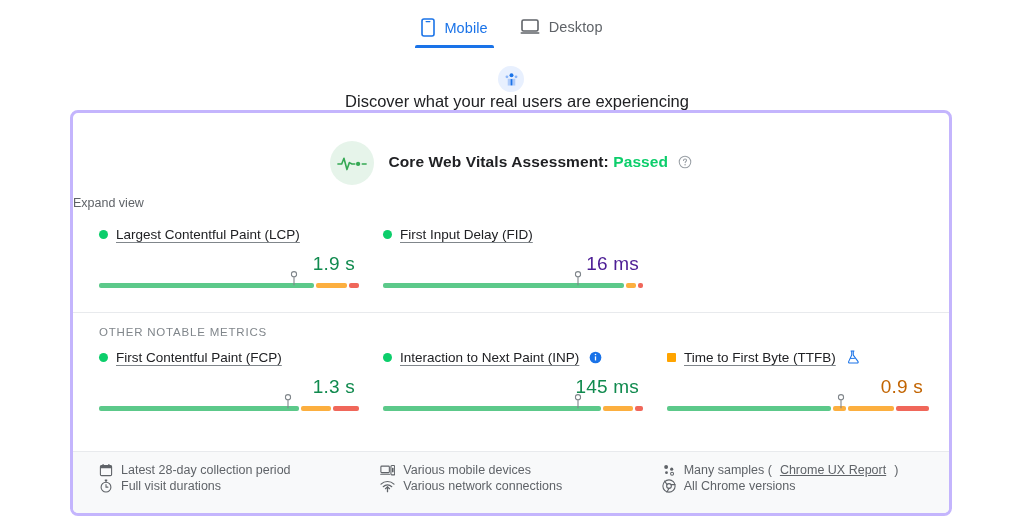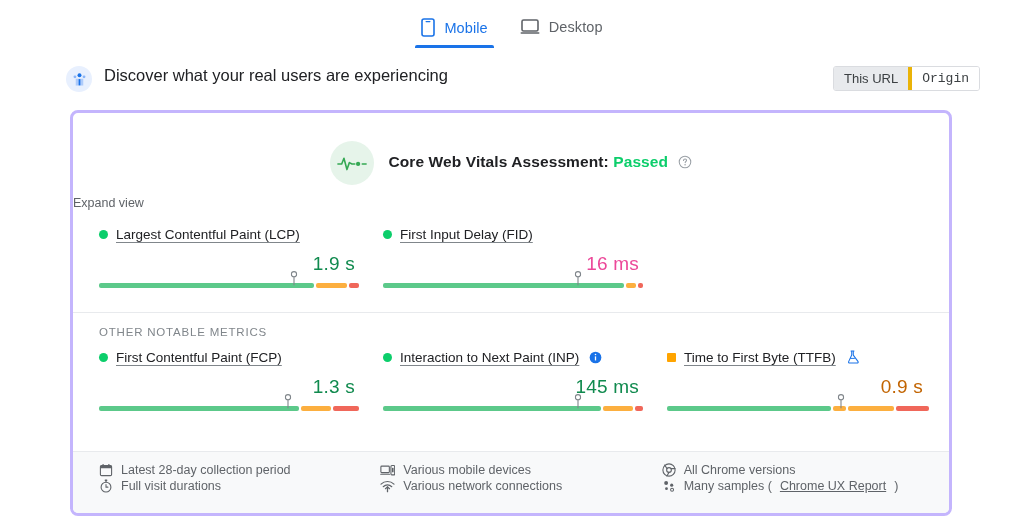"Discover what your real users" .section-head { align-items: flex-start -> center; flex-direction: none -> column; padding: 0 44px 0 66px -> 0 56px 0 66px }
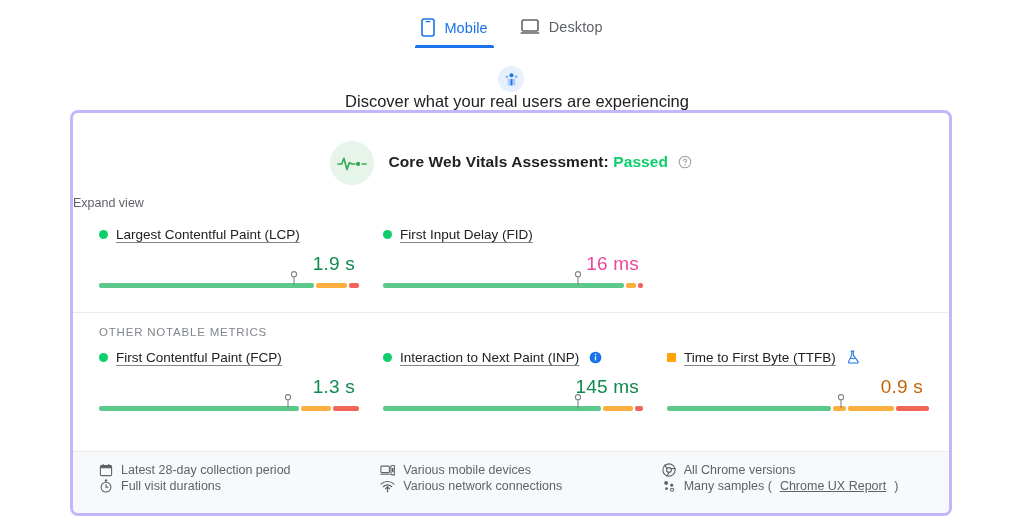"16 ms" div.metric-value { color: #ec4899 -> #4c1d95 }
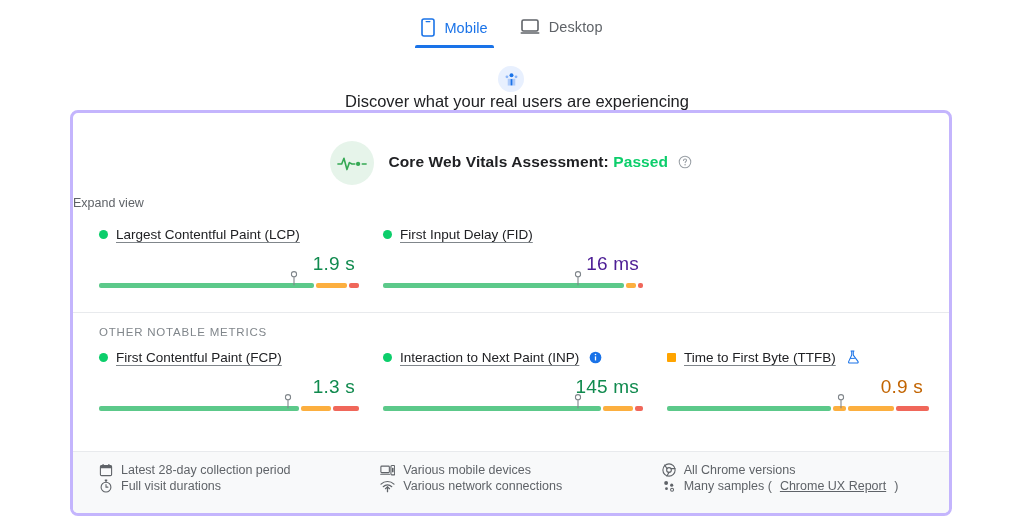"All Chrome versions" div.foot-item { order: before "Many samples (" -> after "Many samples (" }
